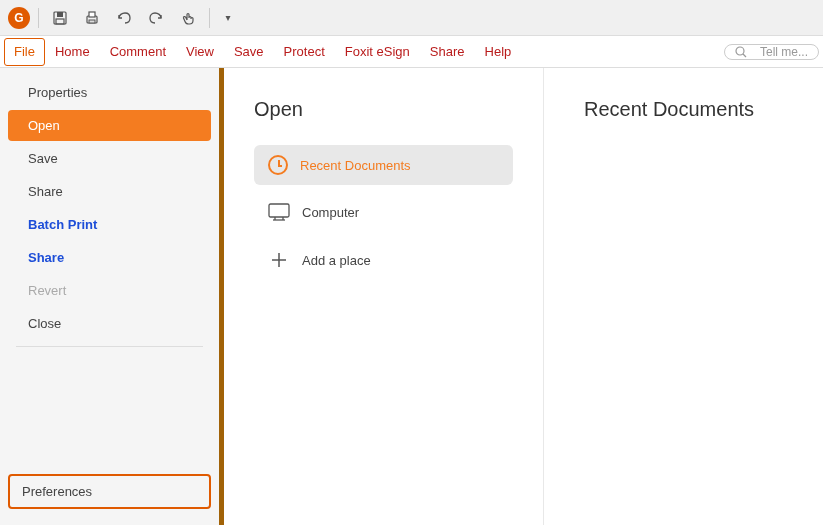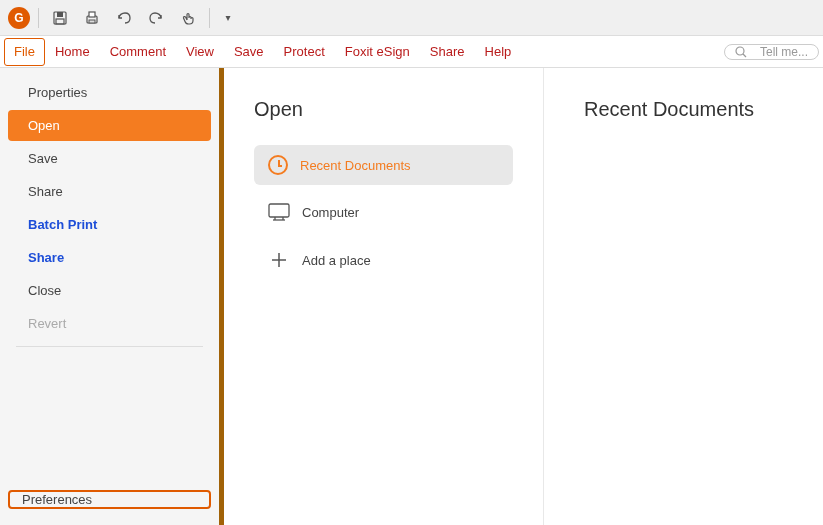"Close" div.sidebar-item { order: before "Revert" -> after "Revert" }
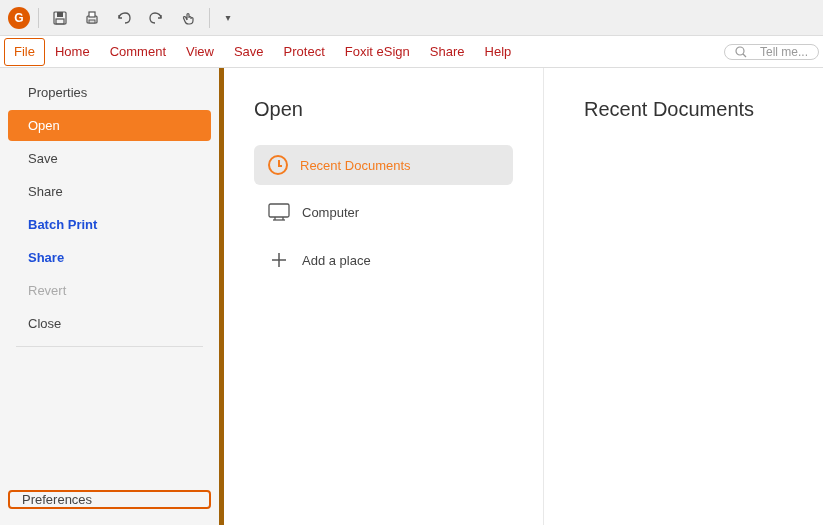"Preferences" .sidebar-preferences { padding: 0 12px -> 8px 12px }
